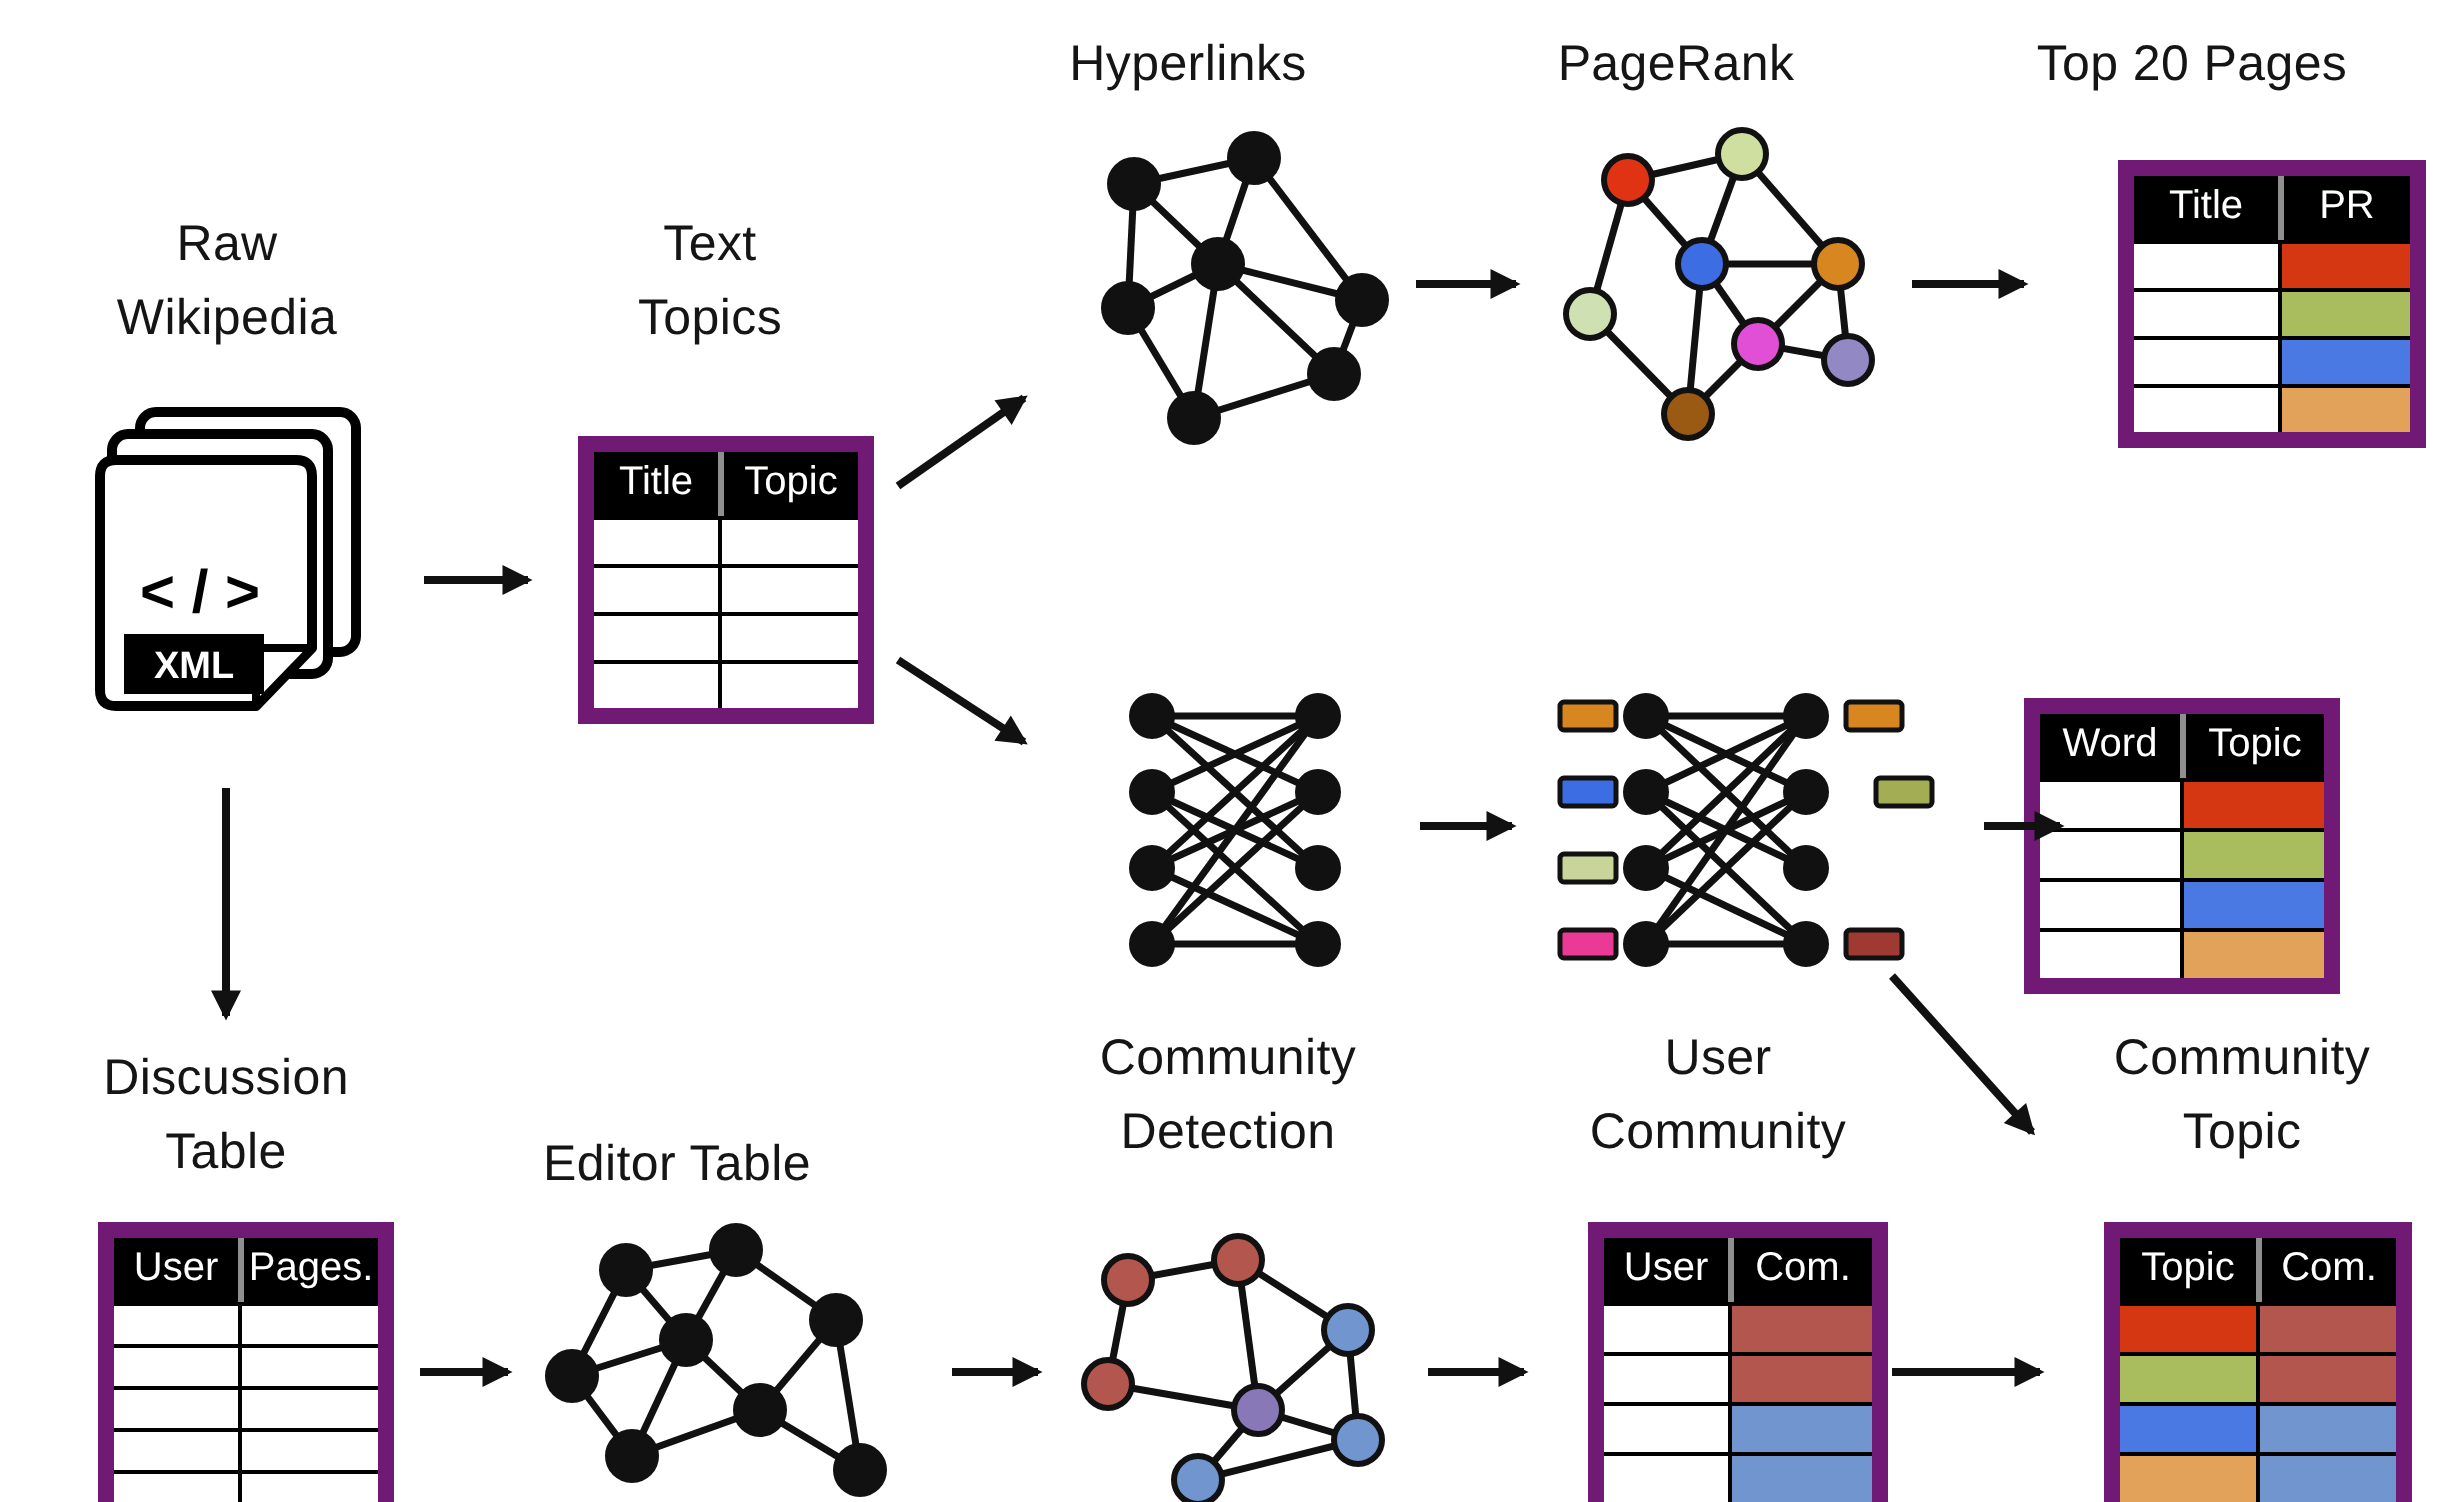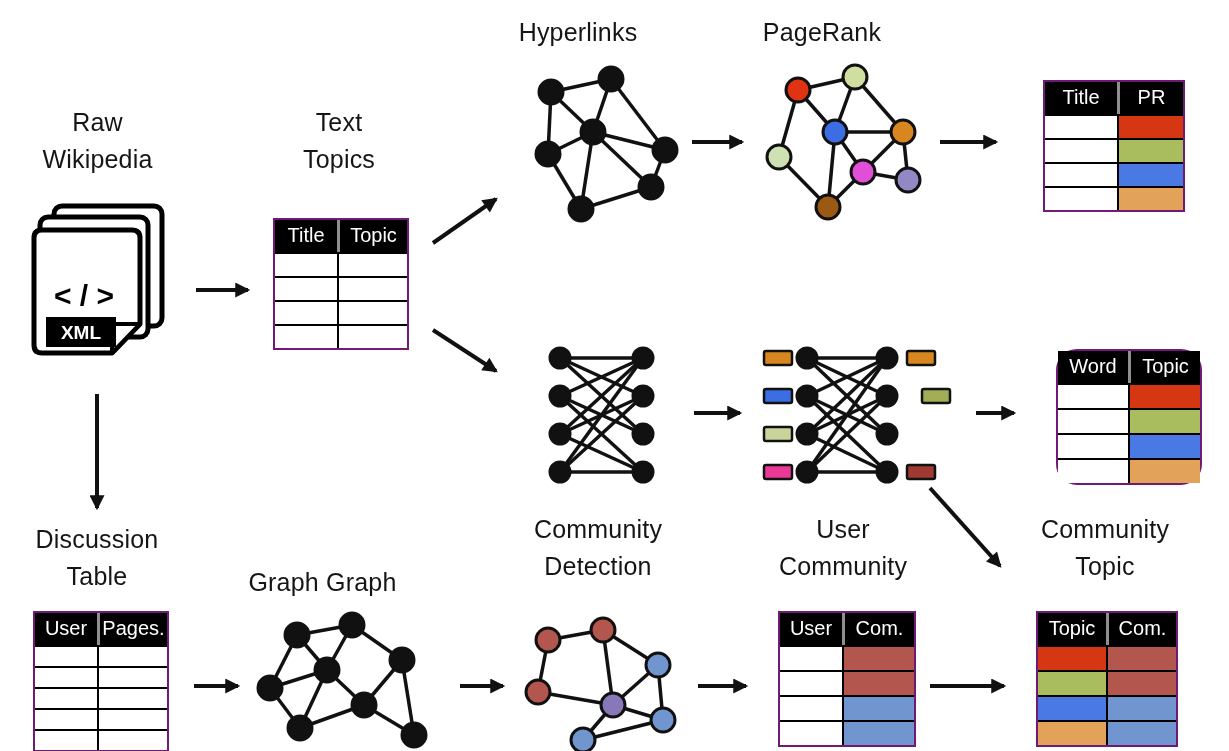"Hyperlinks" div { margin-left: none -> 16px }
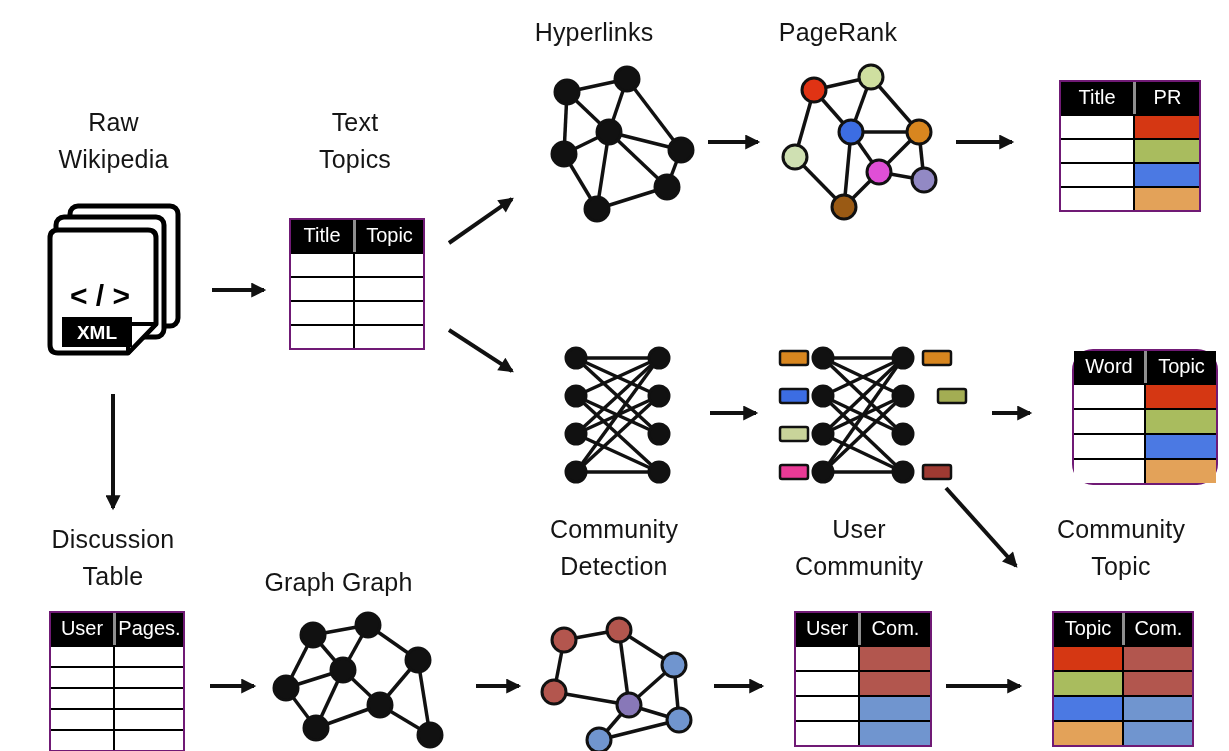"Top 20 Pages" div.label { html: none -> <div>Top 20 Pages</div> }
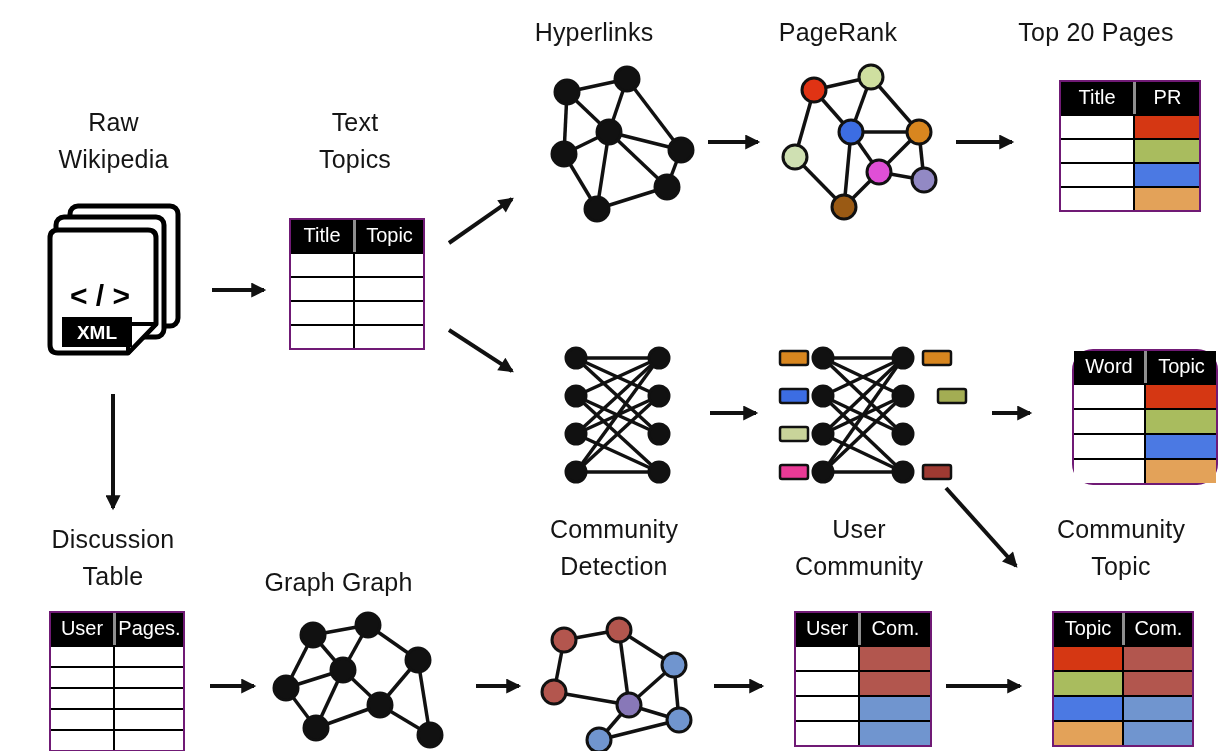"Title" .dtable { border: 2px solid #701a75 -> 8px solid #701a75 }
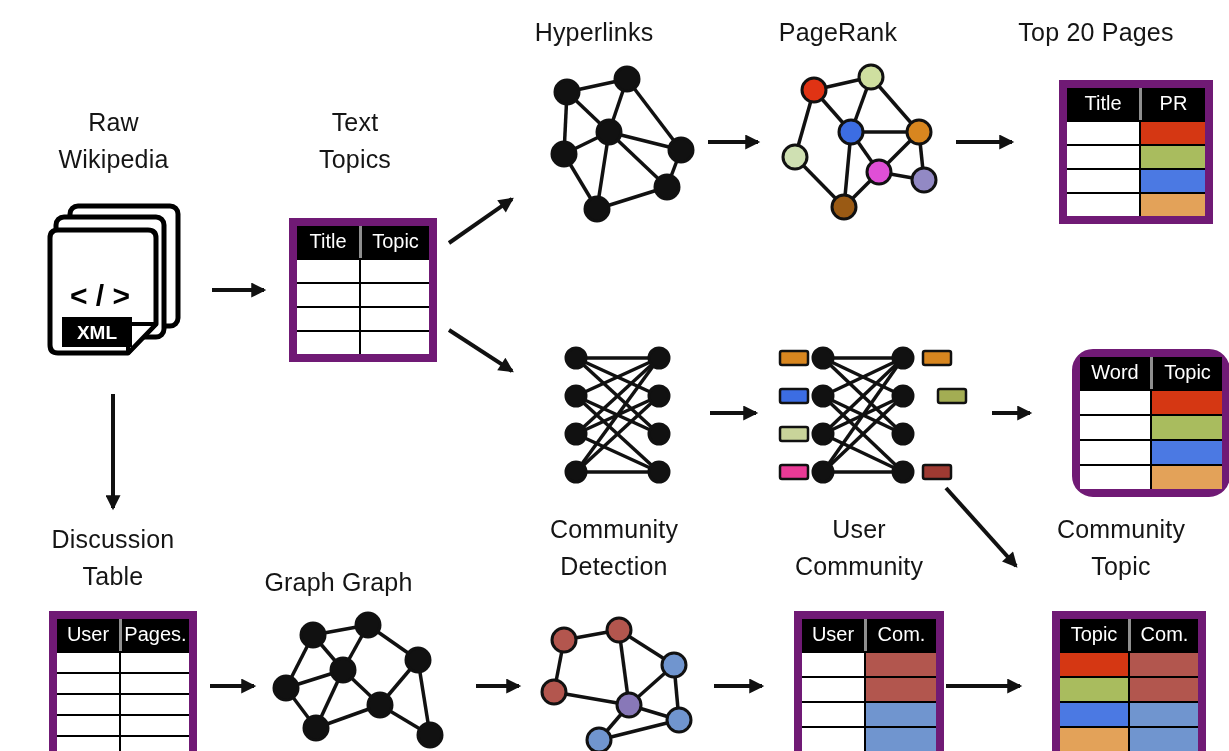"Word" div.dtable { border-radius: 21px -> none; left: 1056px -> 996px }
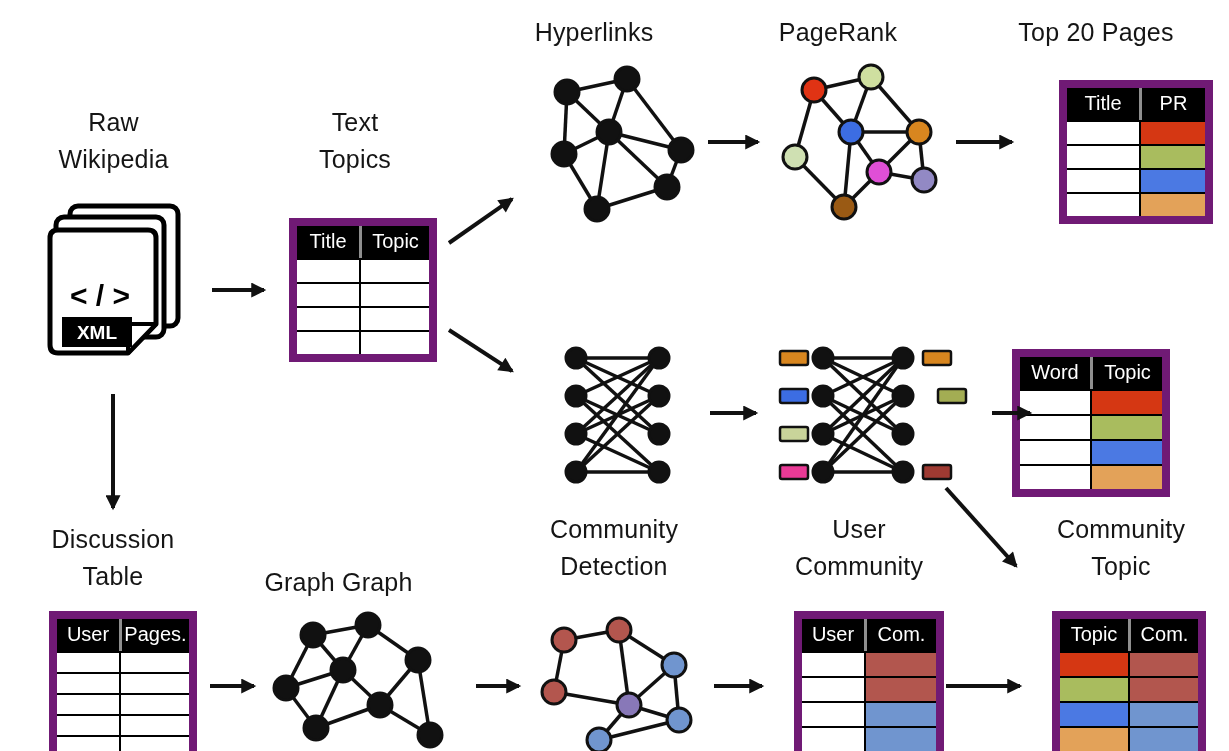"Graph Graph" div.label { text: Graph Graph -> Editor Table }
